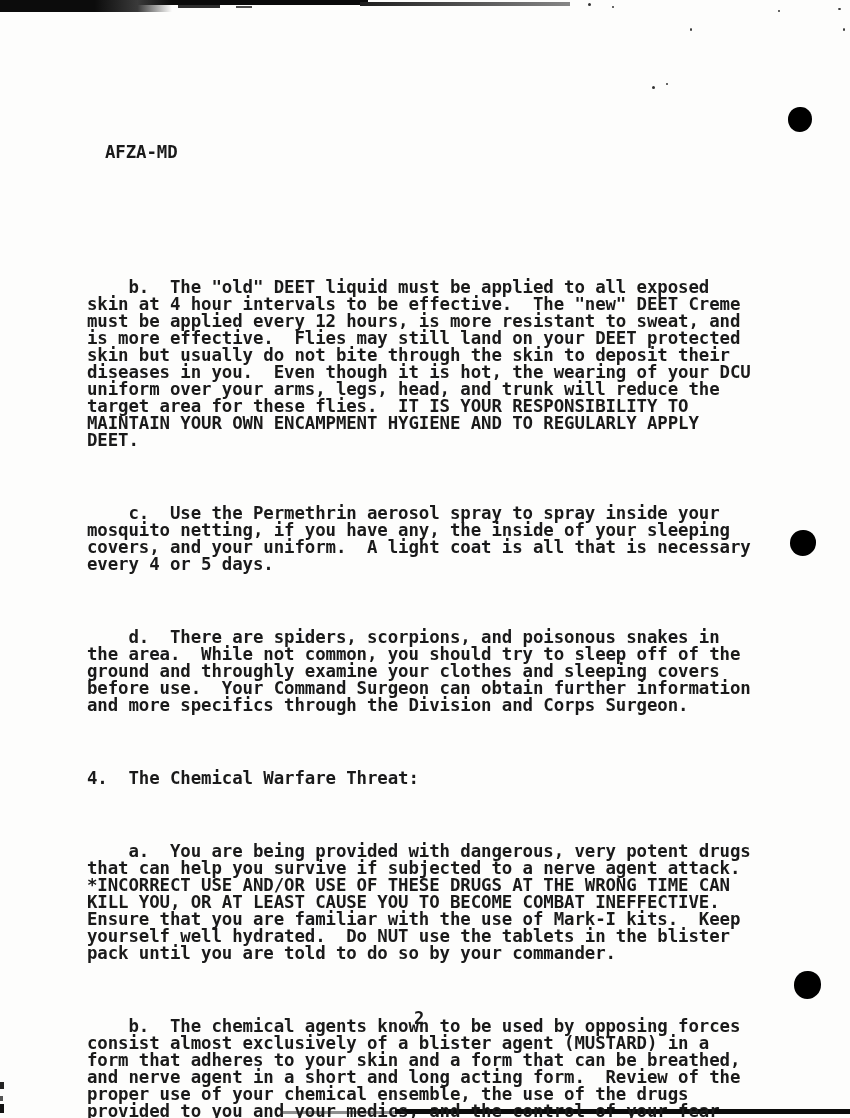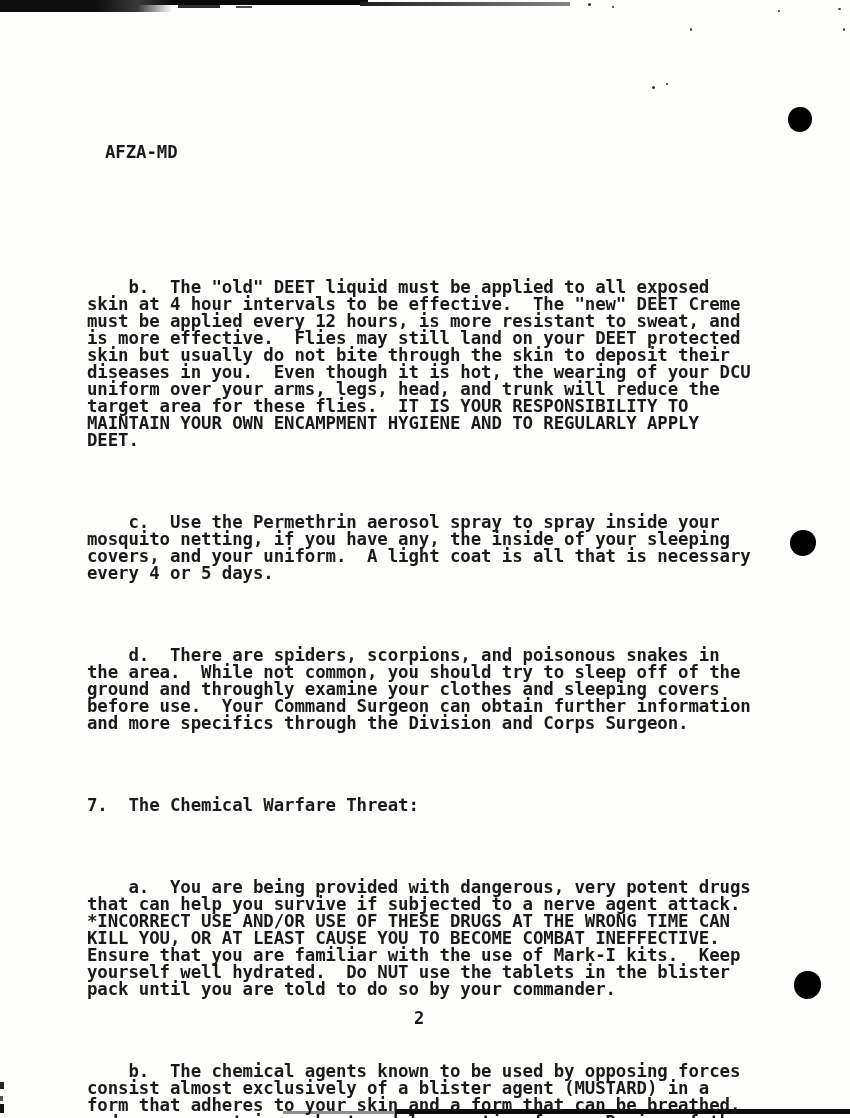"c. Use the Permethrin aerosol" .para { margin-top: 31px -> 22px }
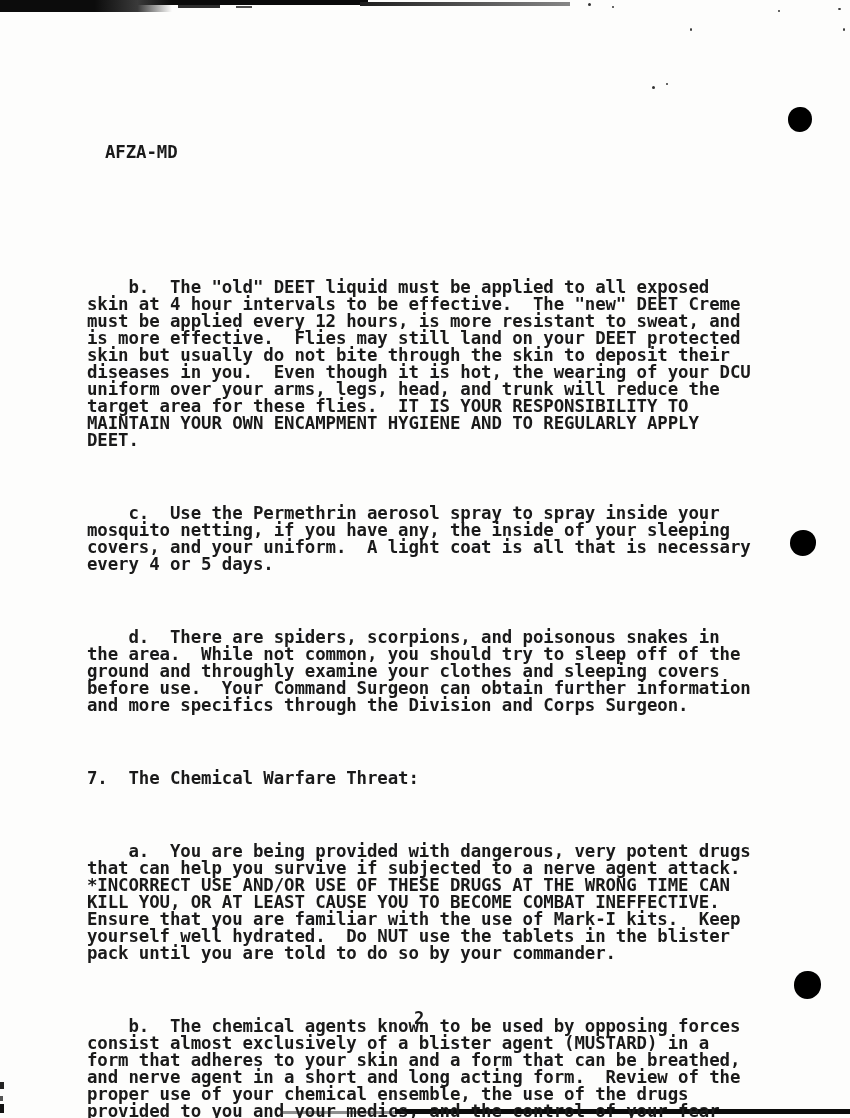"7. The Chemical Warfare Threat:" div.para { text: 7 -> 4 }
